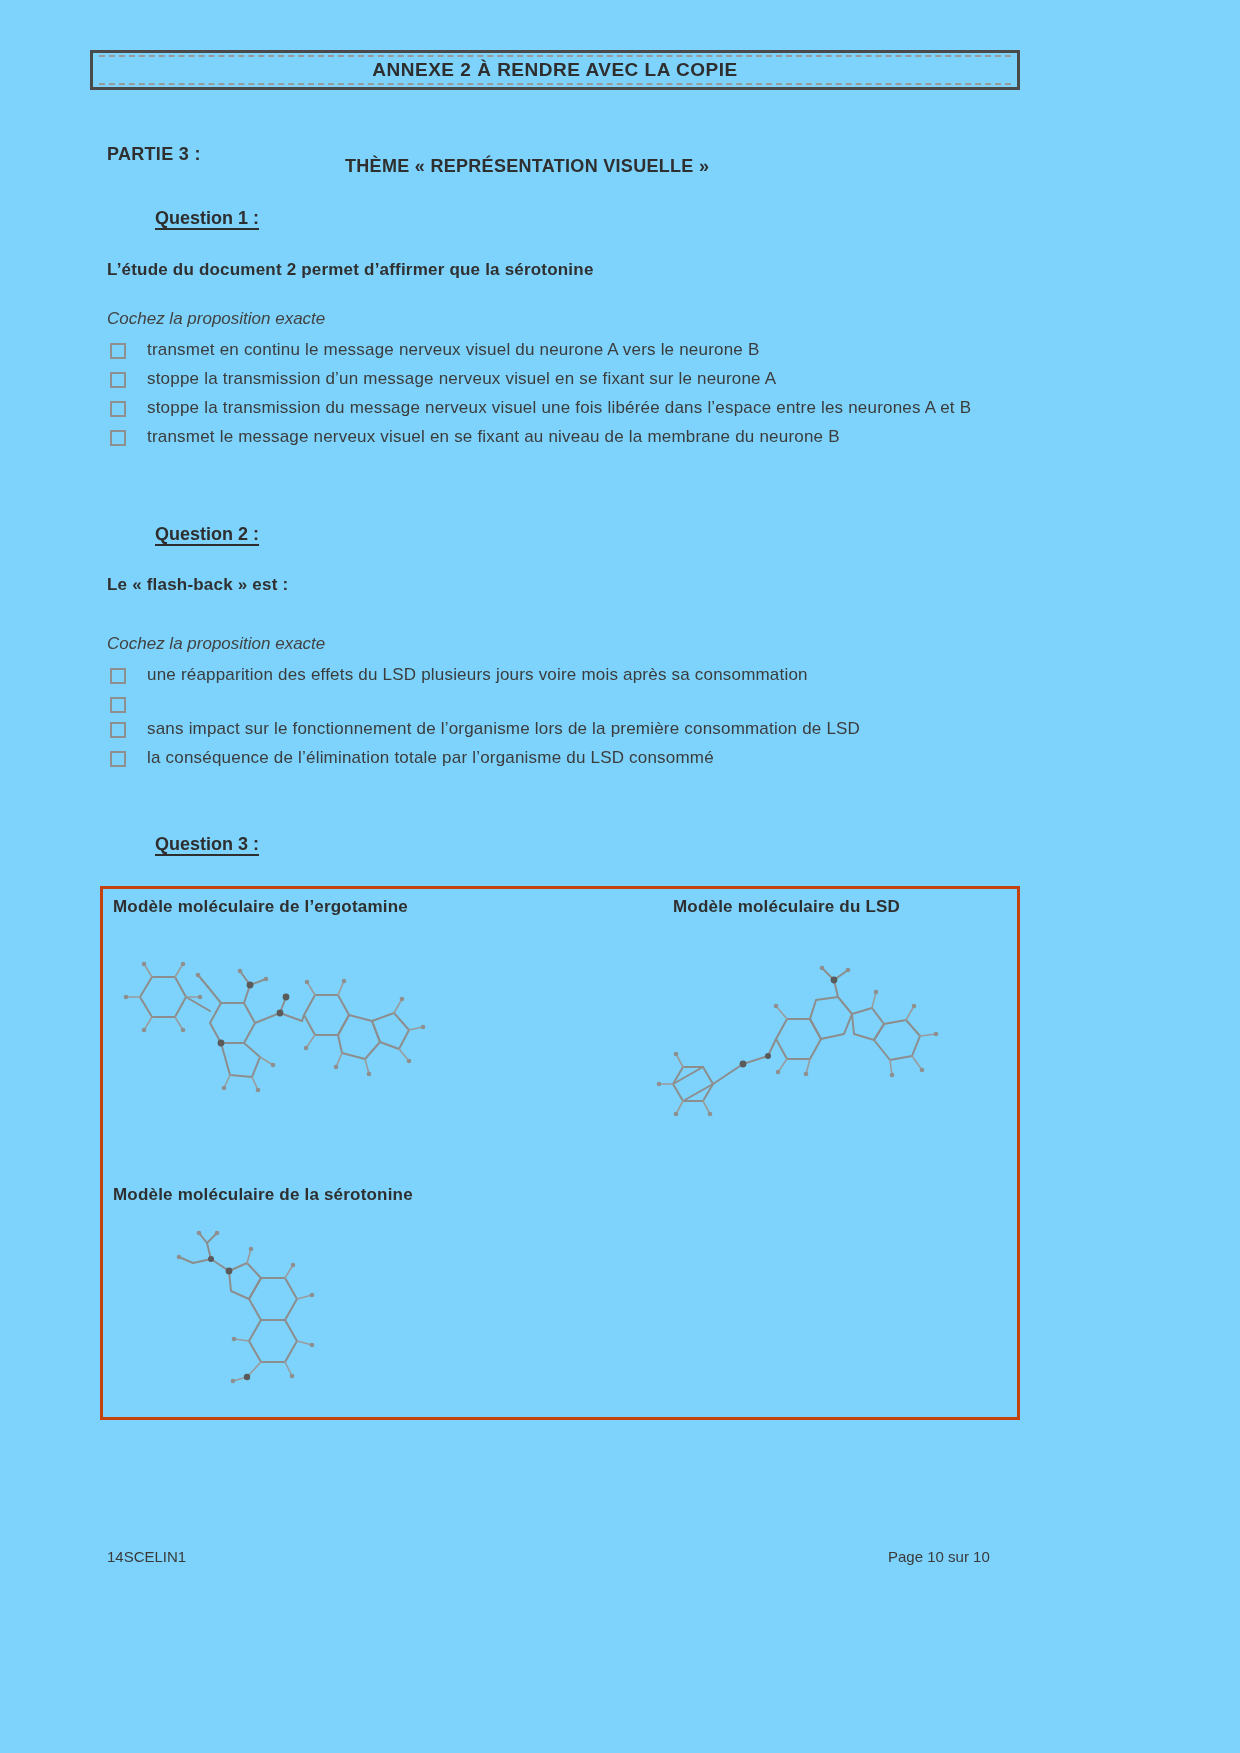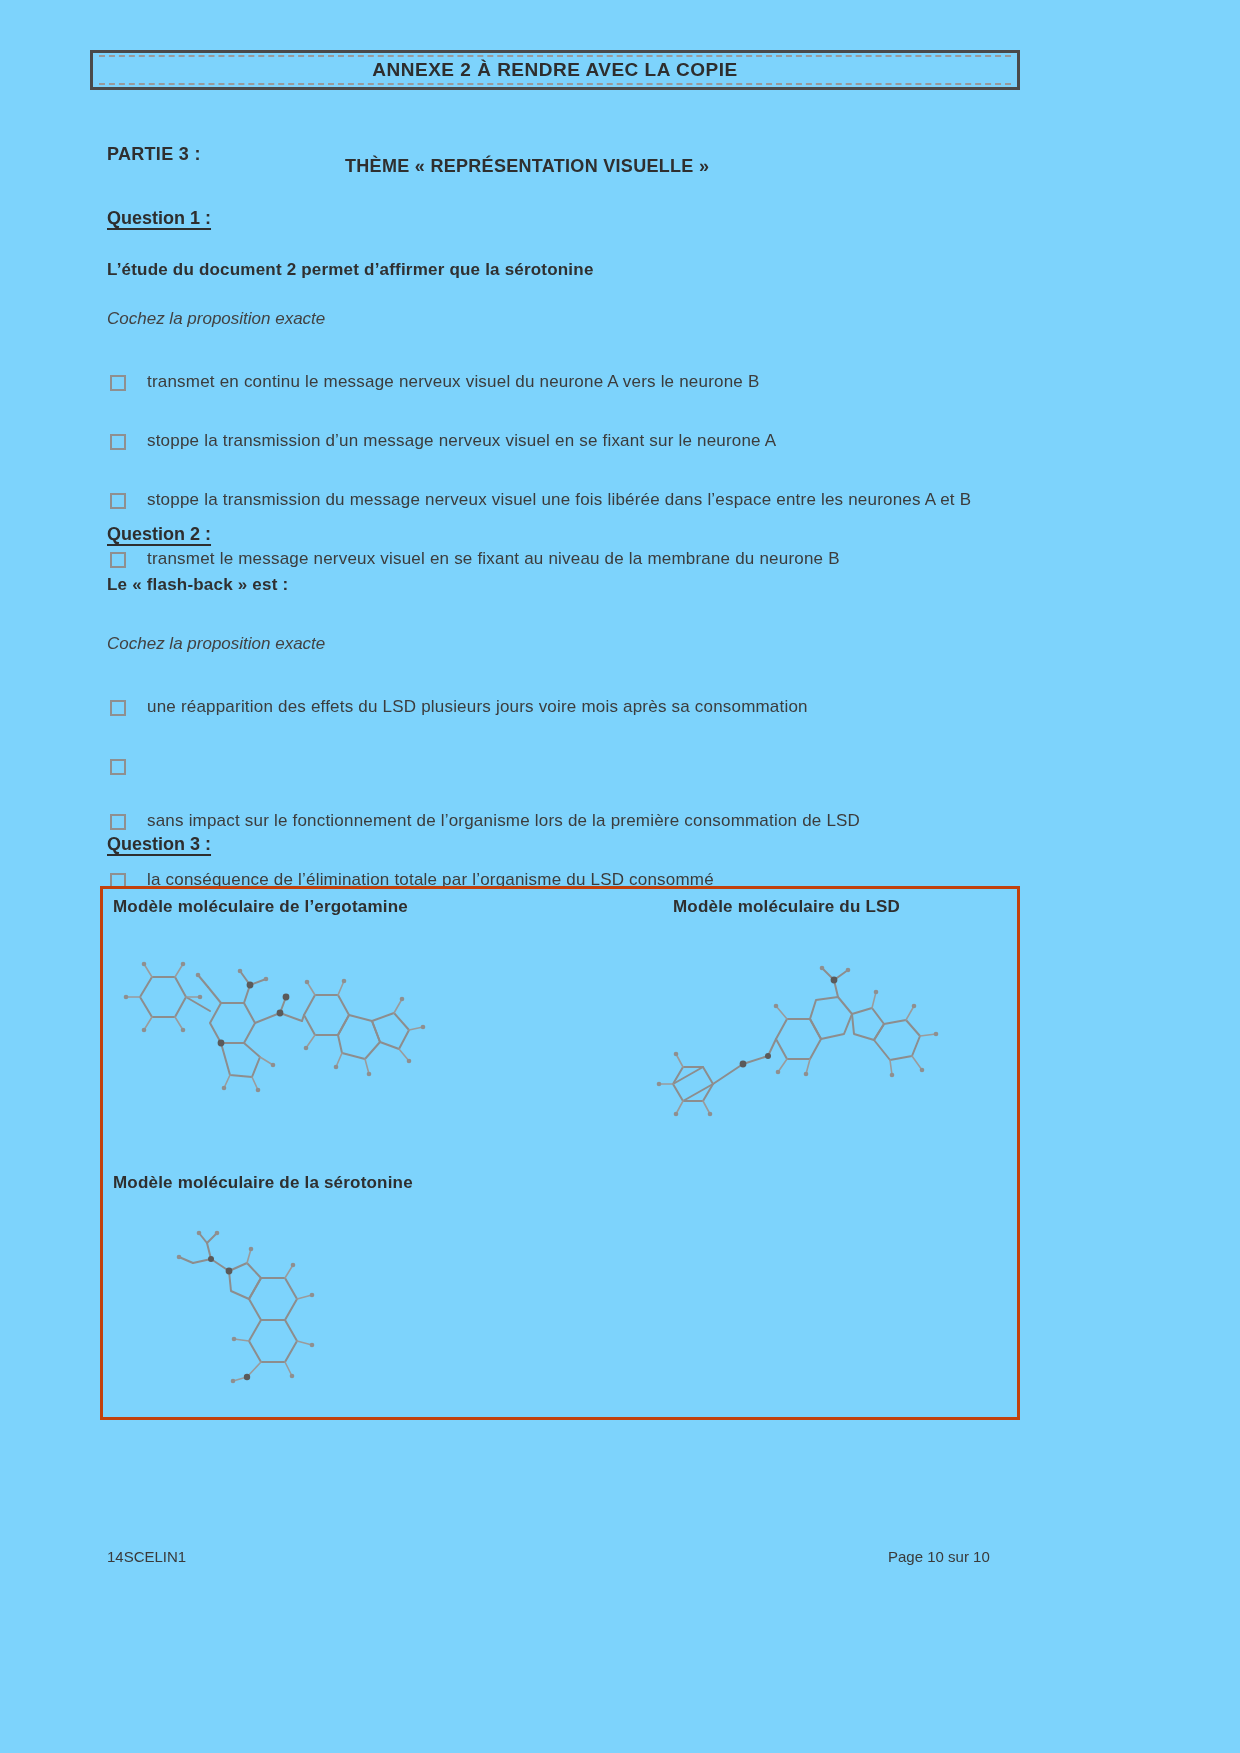"Question 1 :" .q-heading { margin-left: none -> 48px }
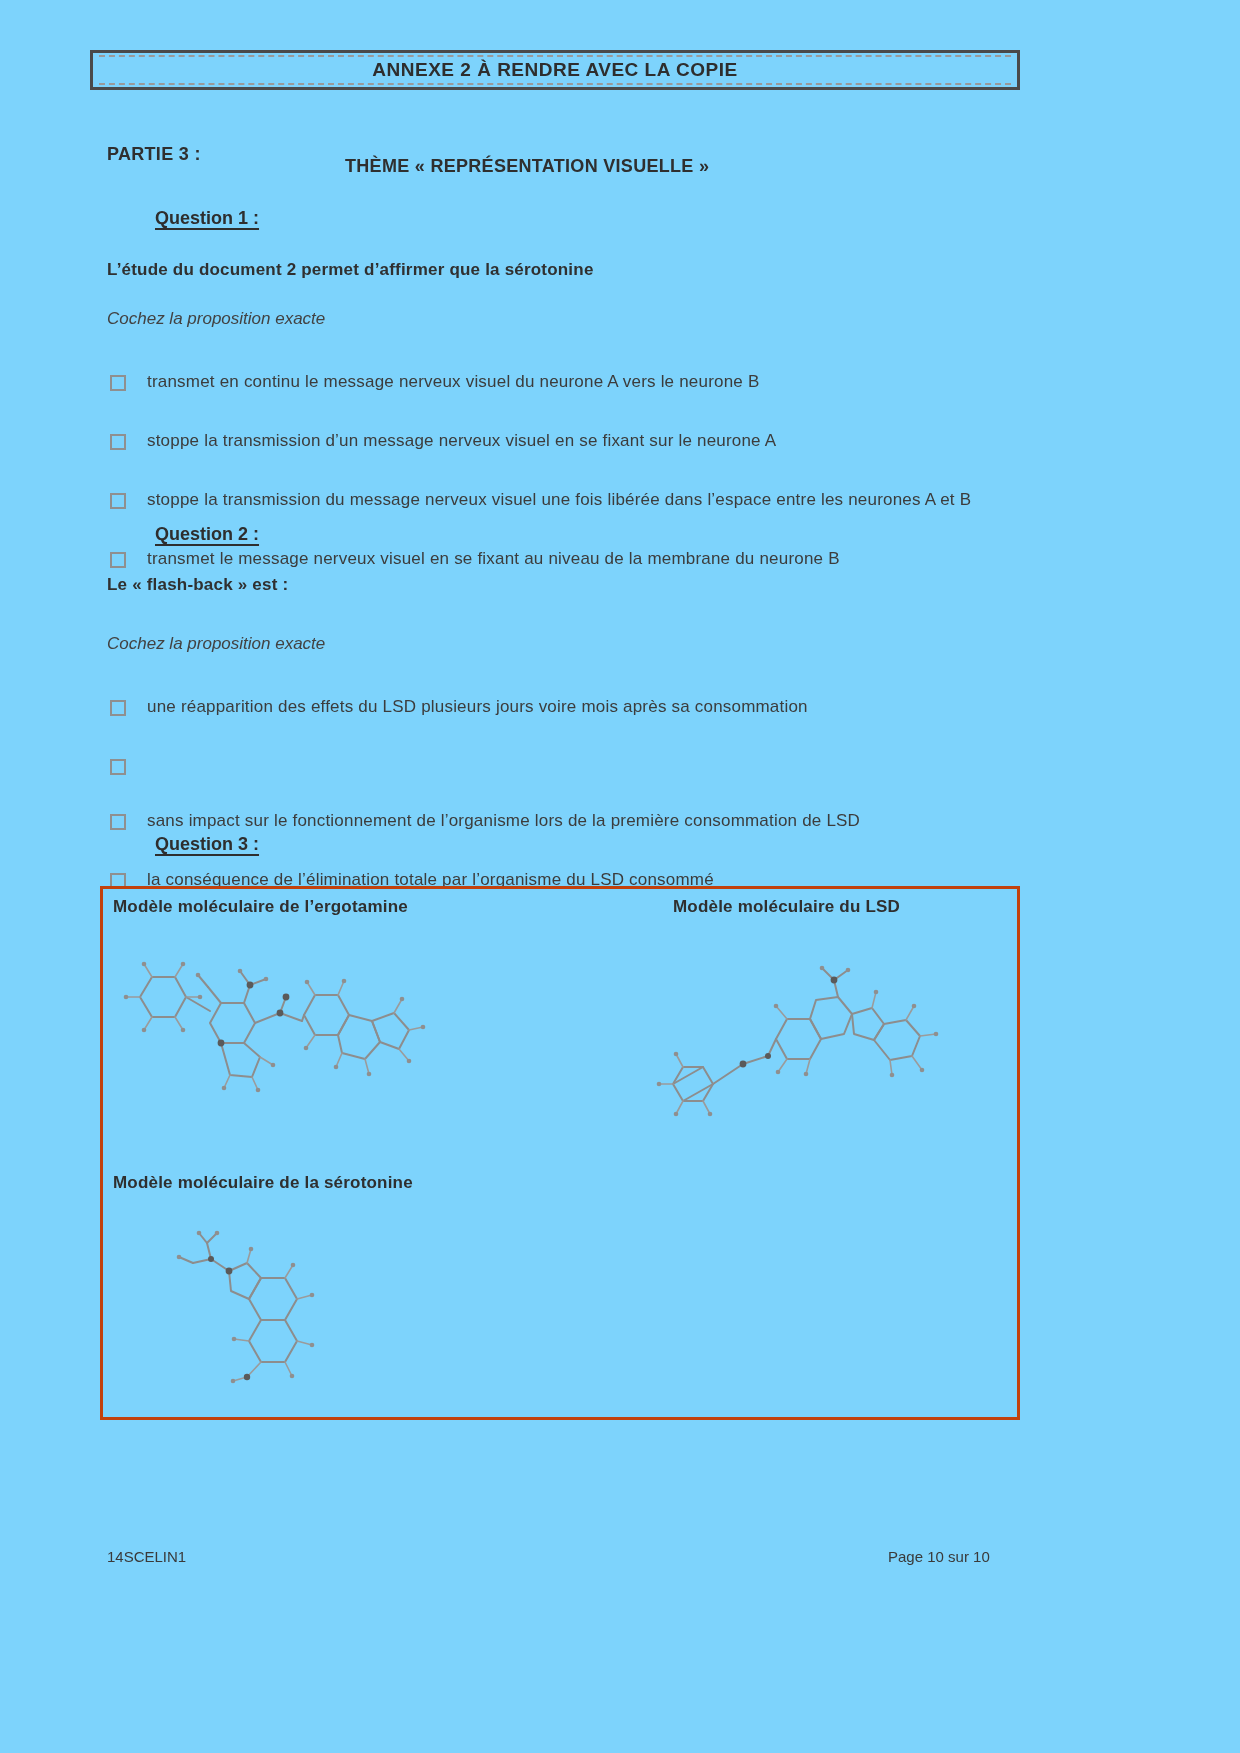"transmet en continu le message" .option-row { margin-top: 32px -> none }
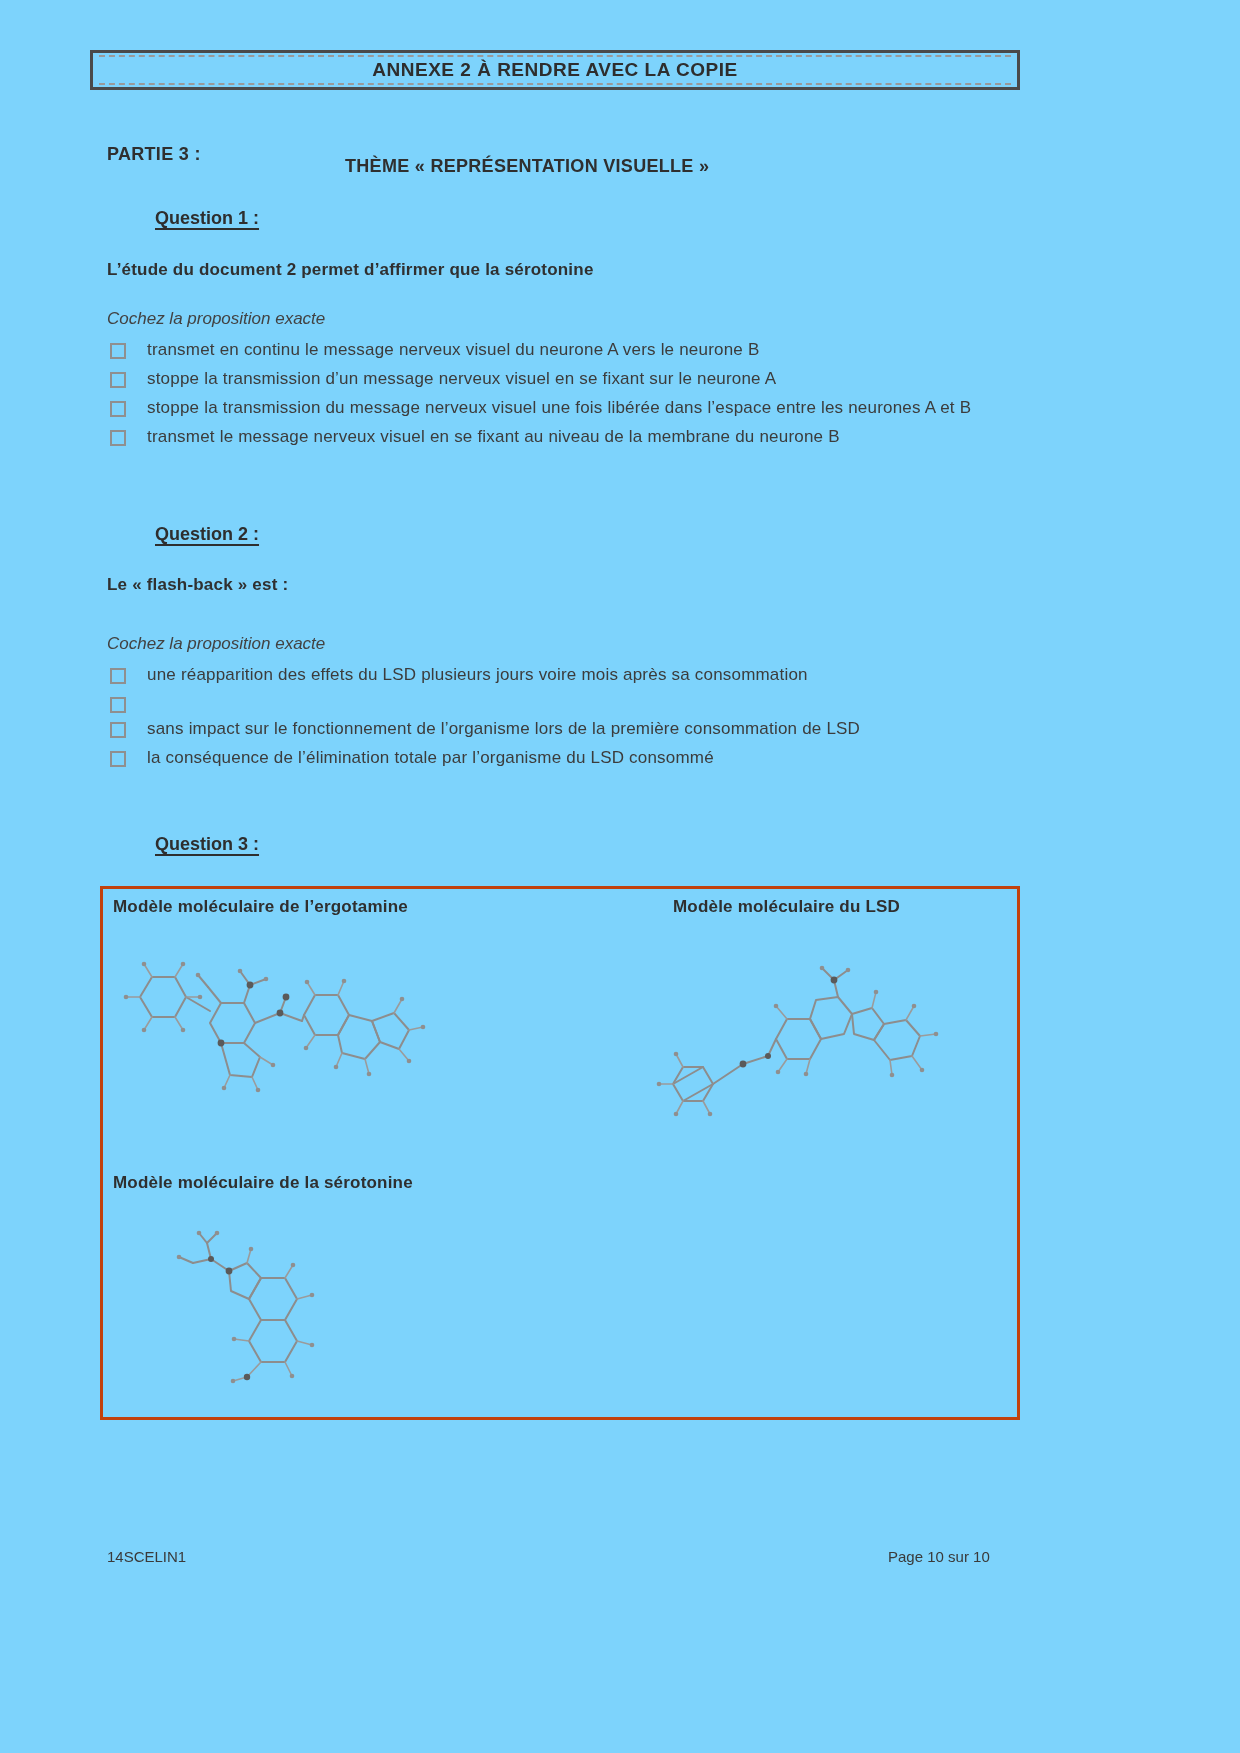"Modèle moléculaire de la sérotonine" span.abs { top: 284px -> 296px }
